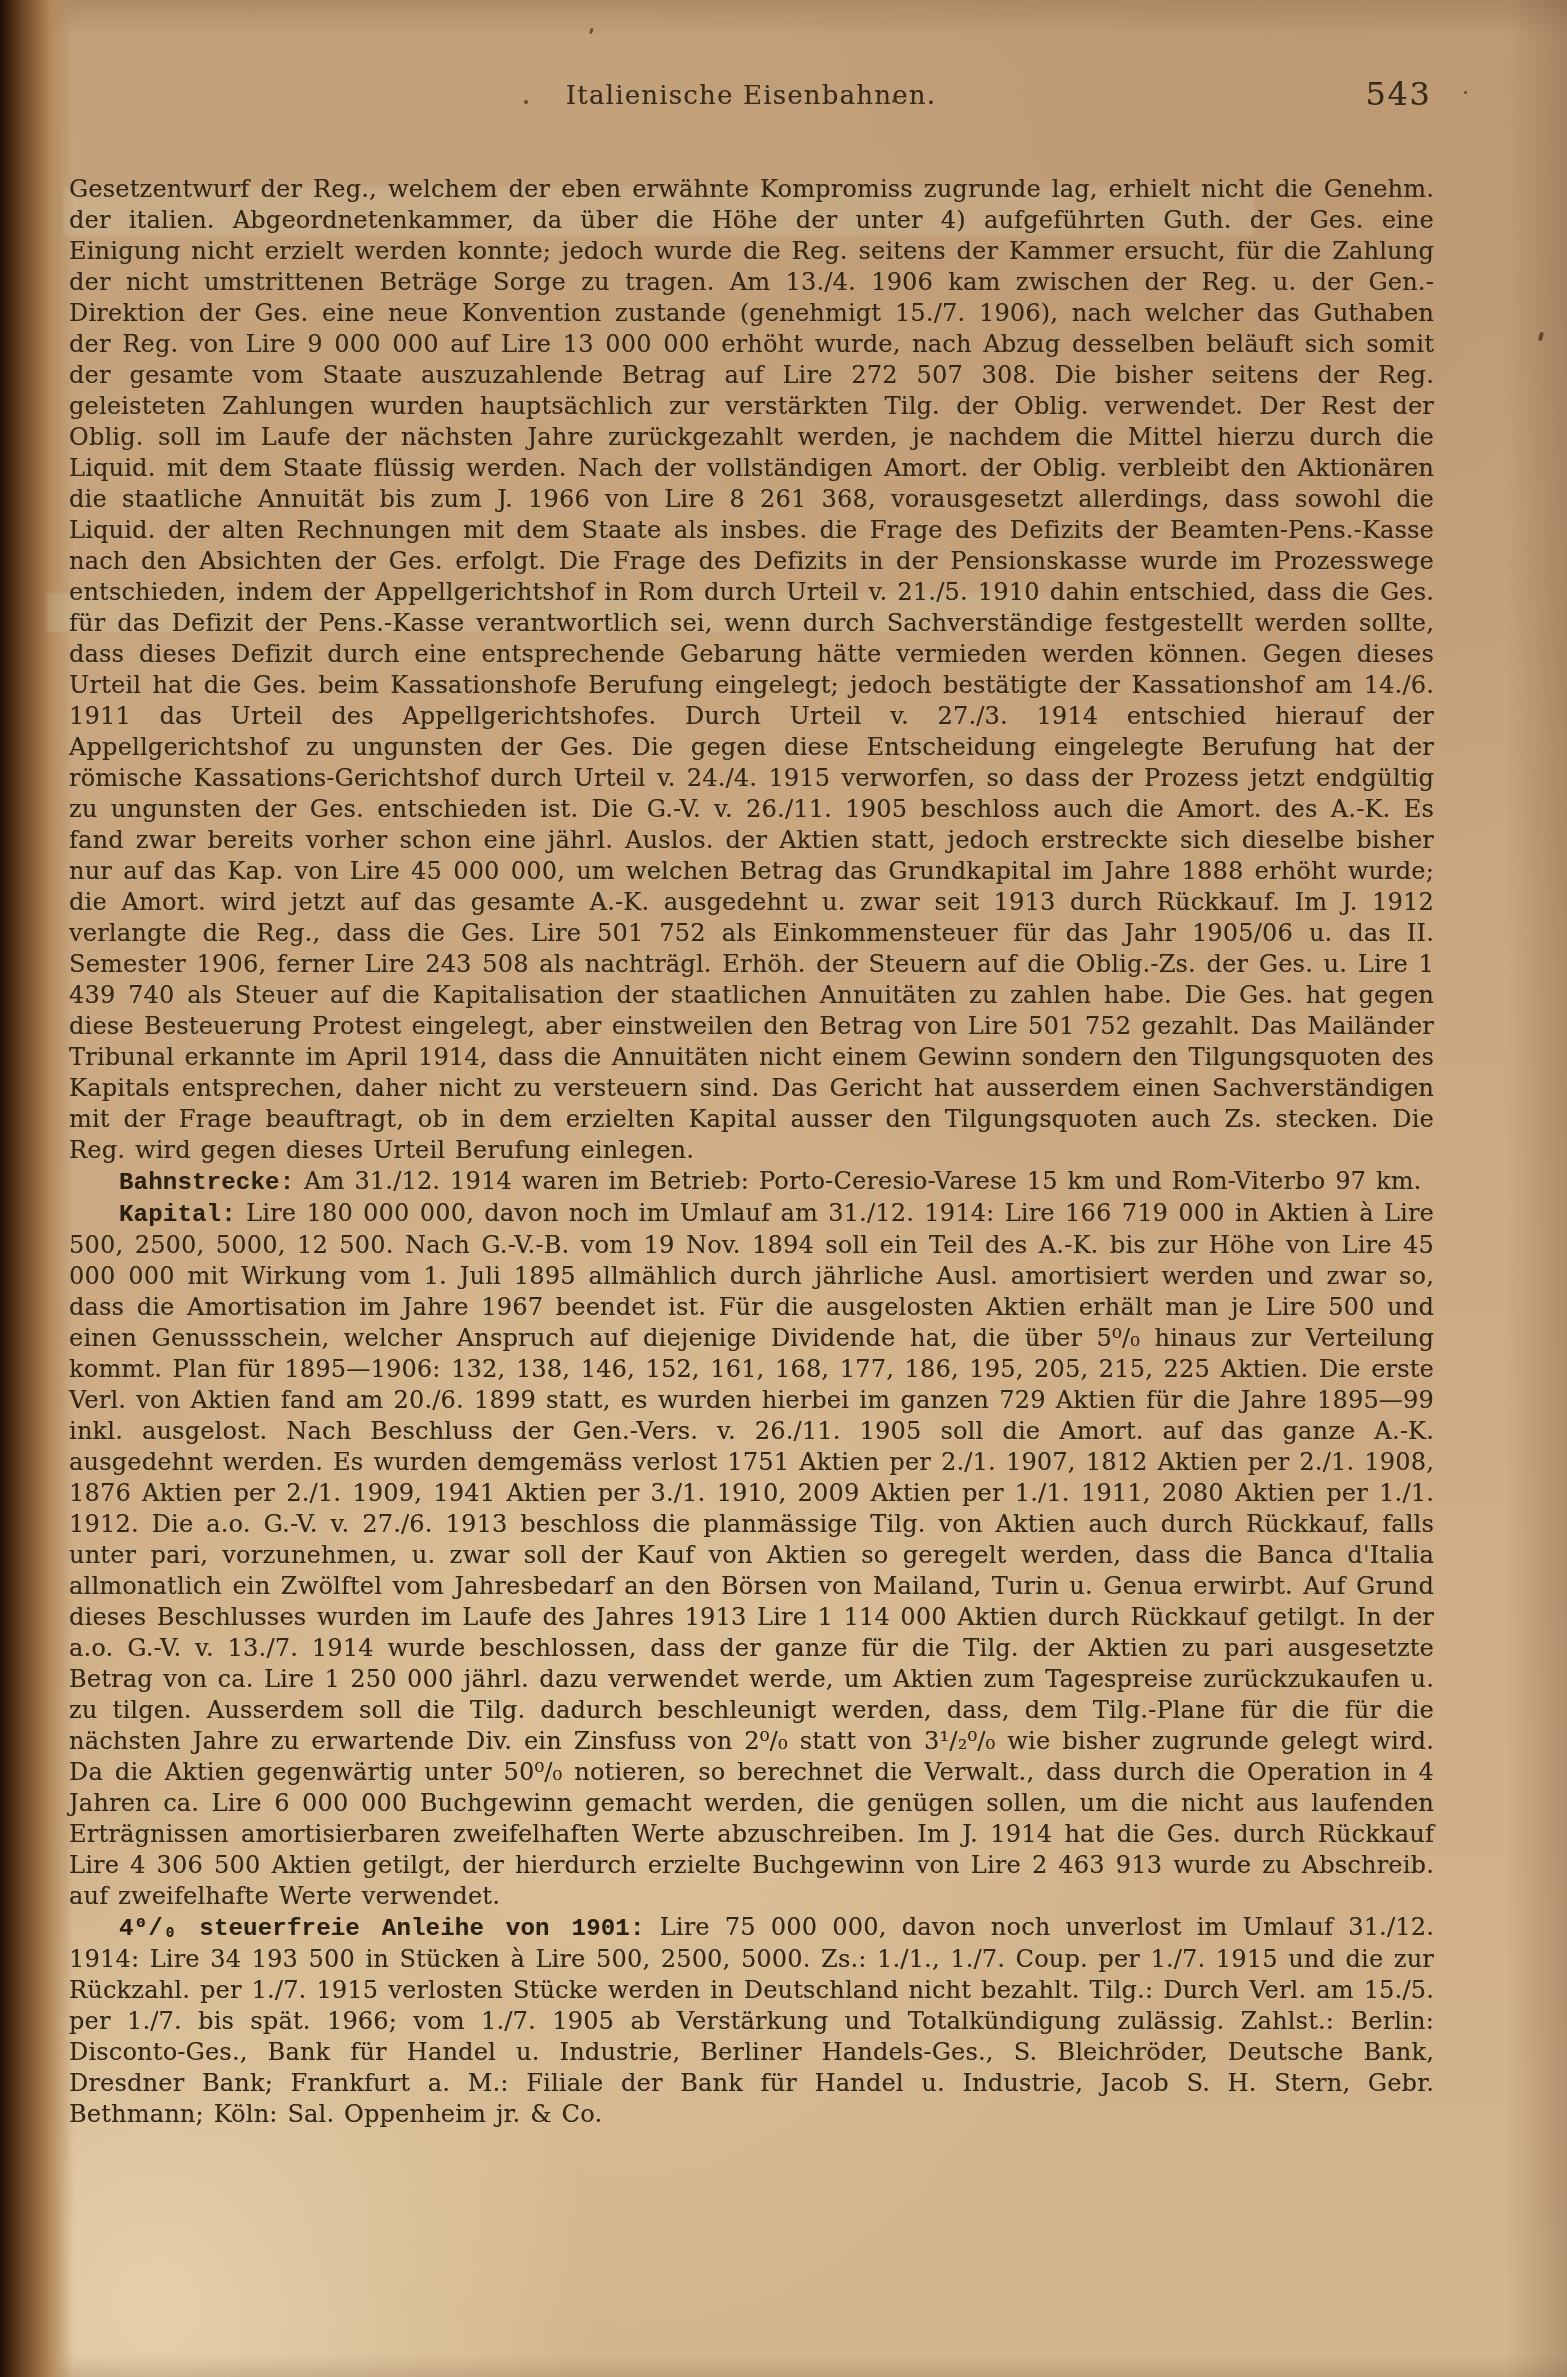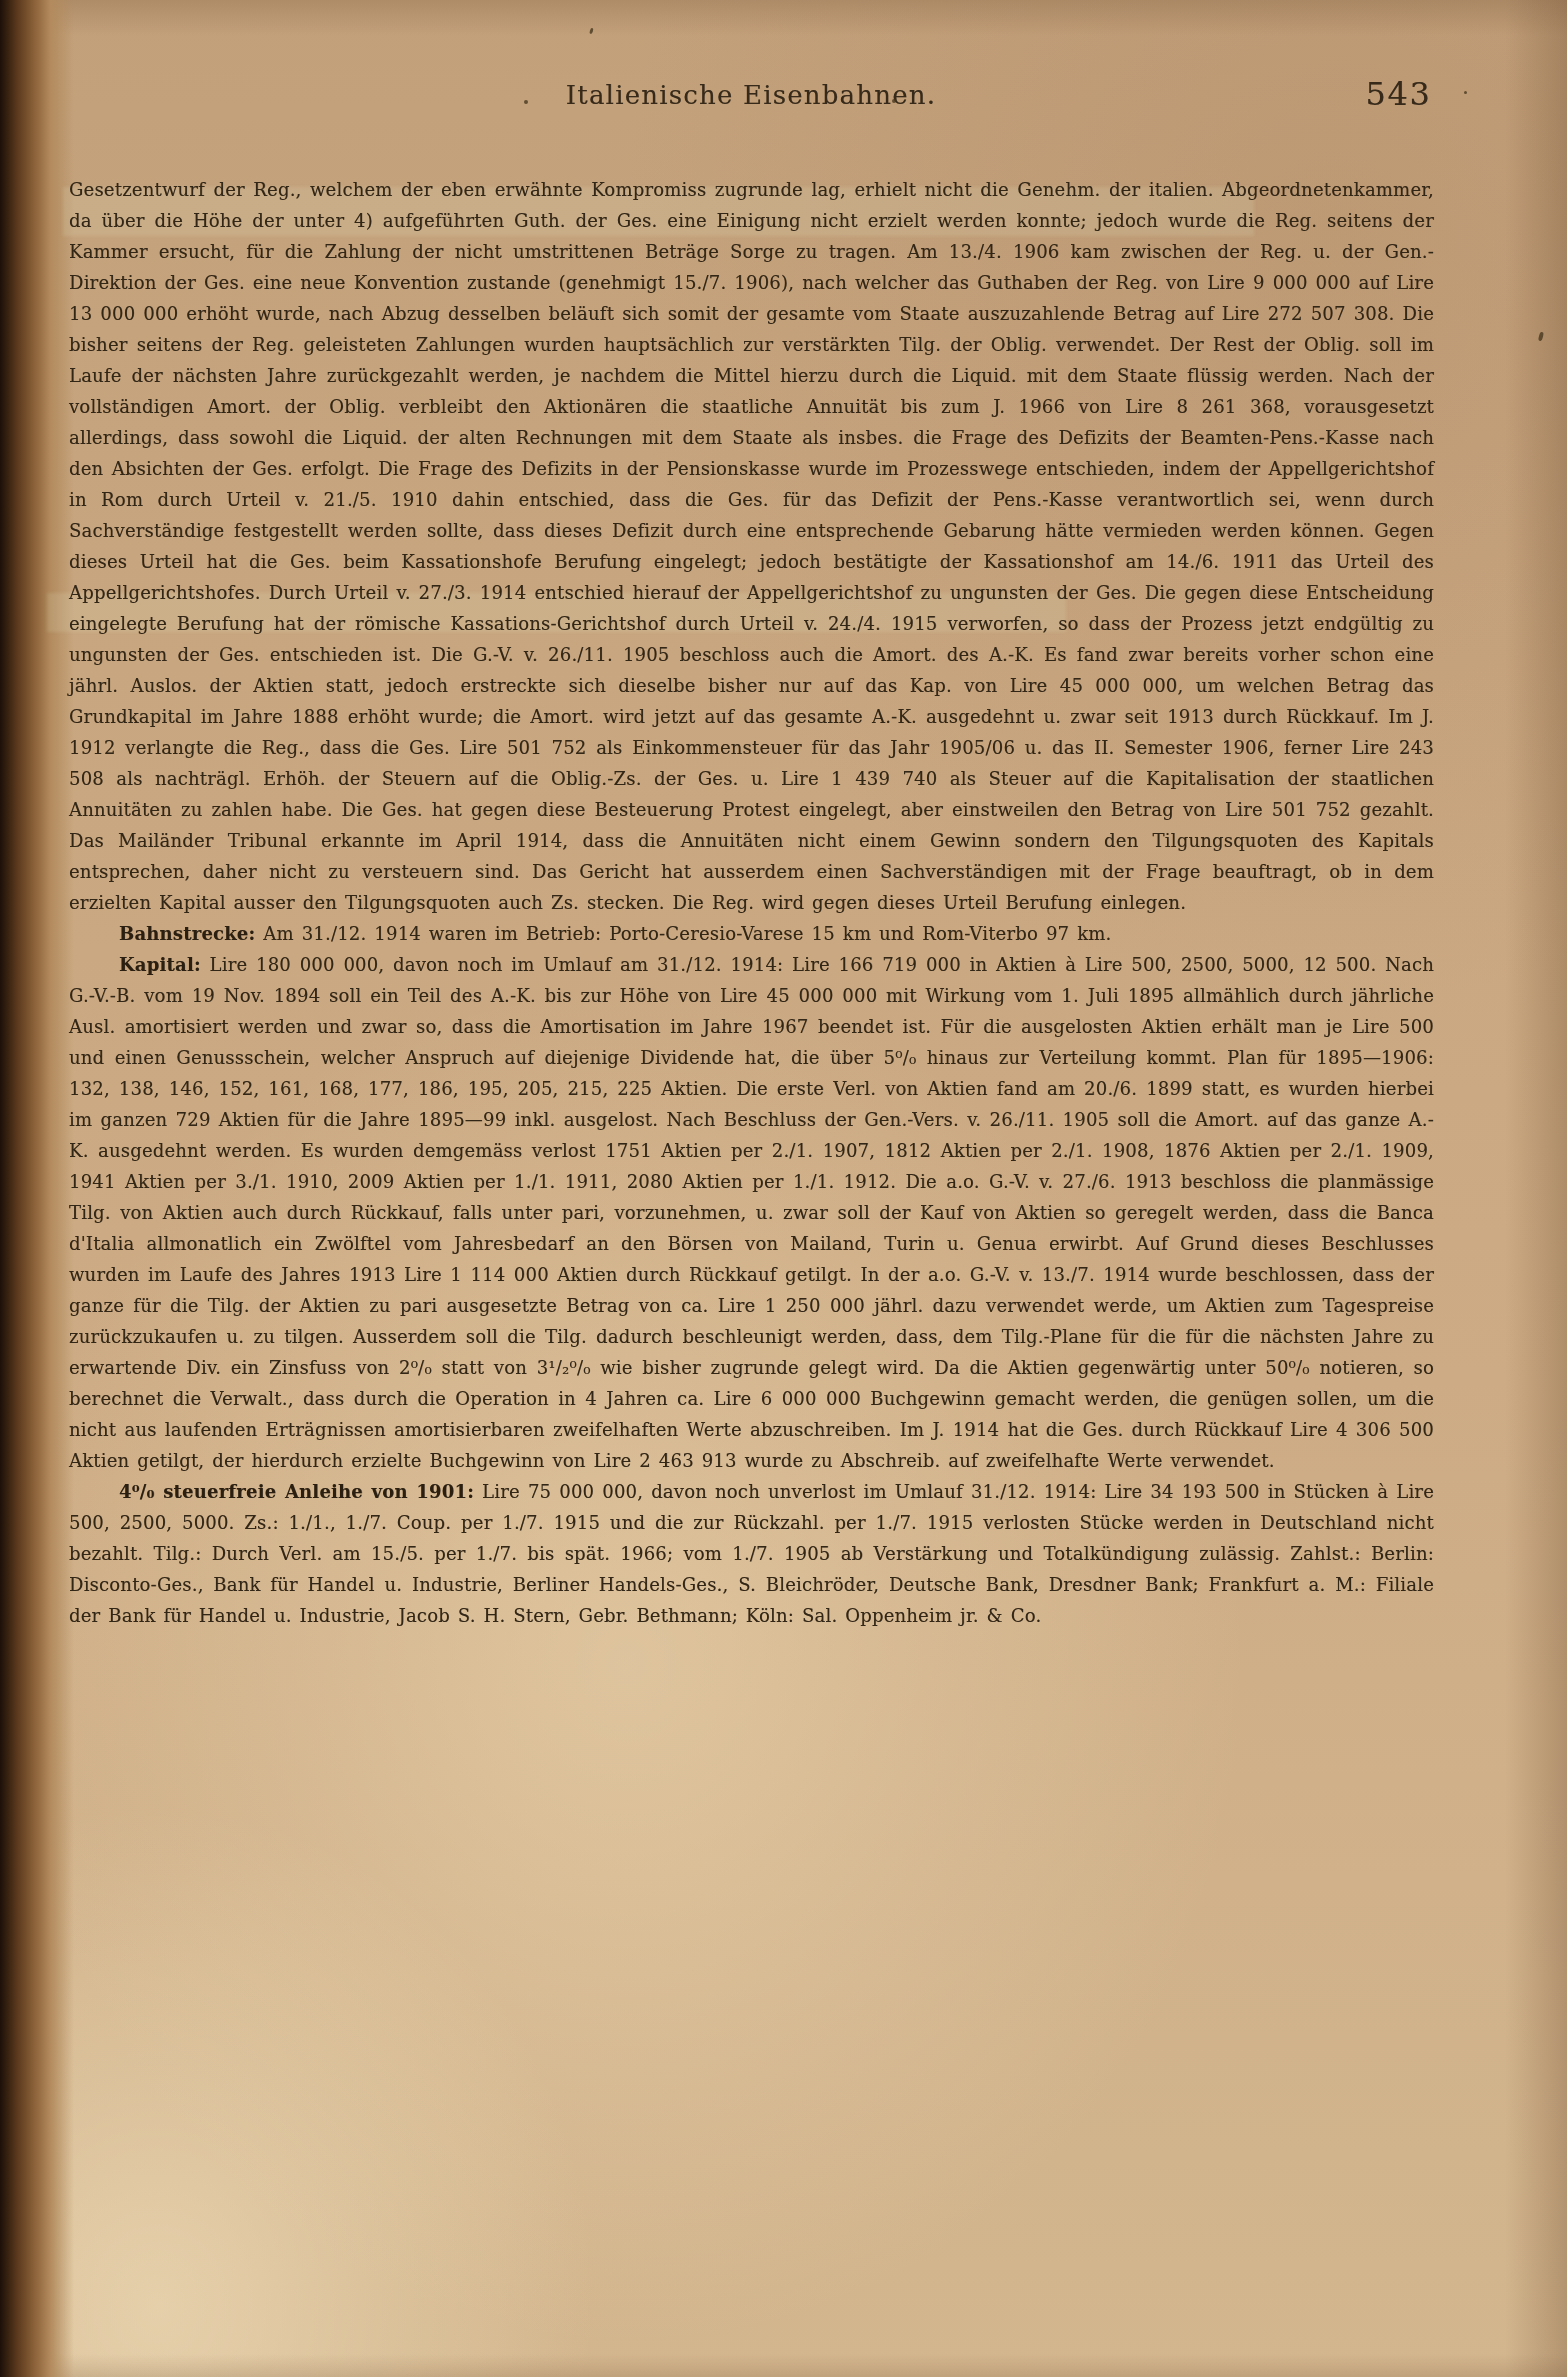"Gesetzentwurf der Reg., welchem der" .body-text { font-size: 18px -> 24px }
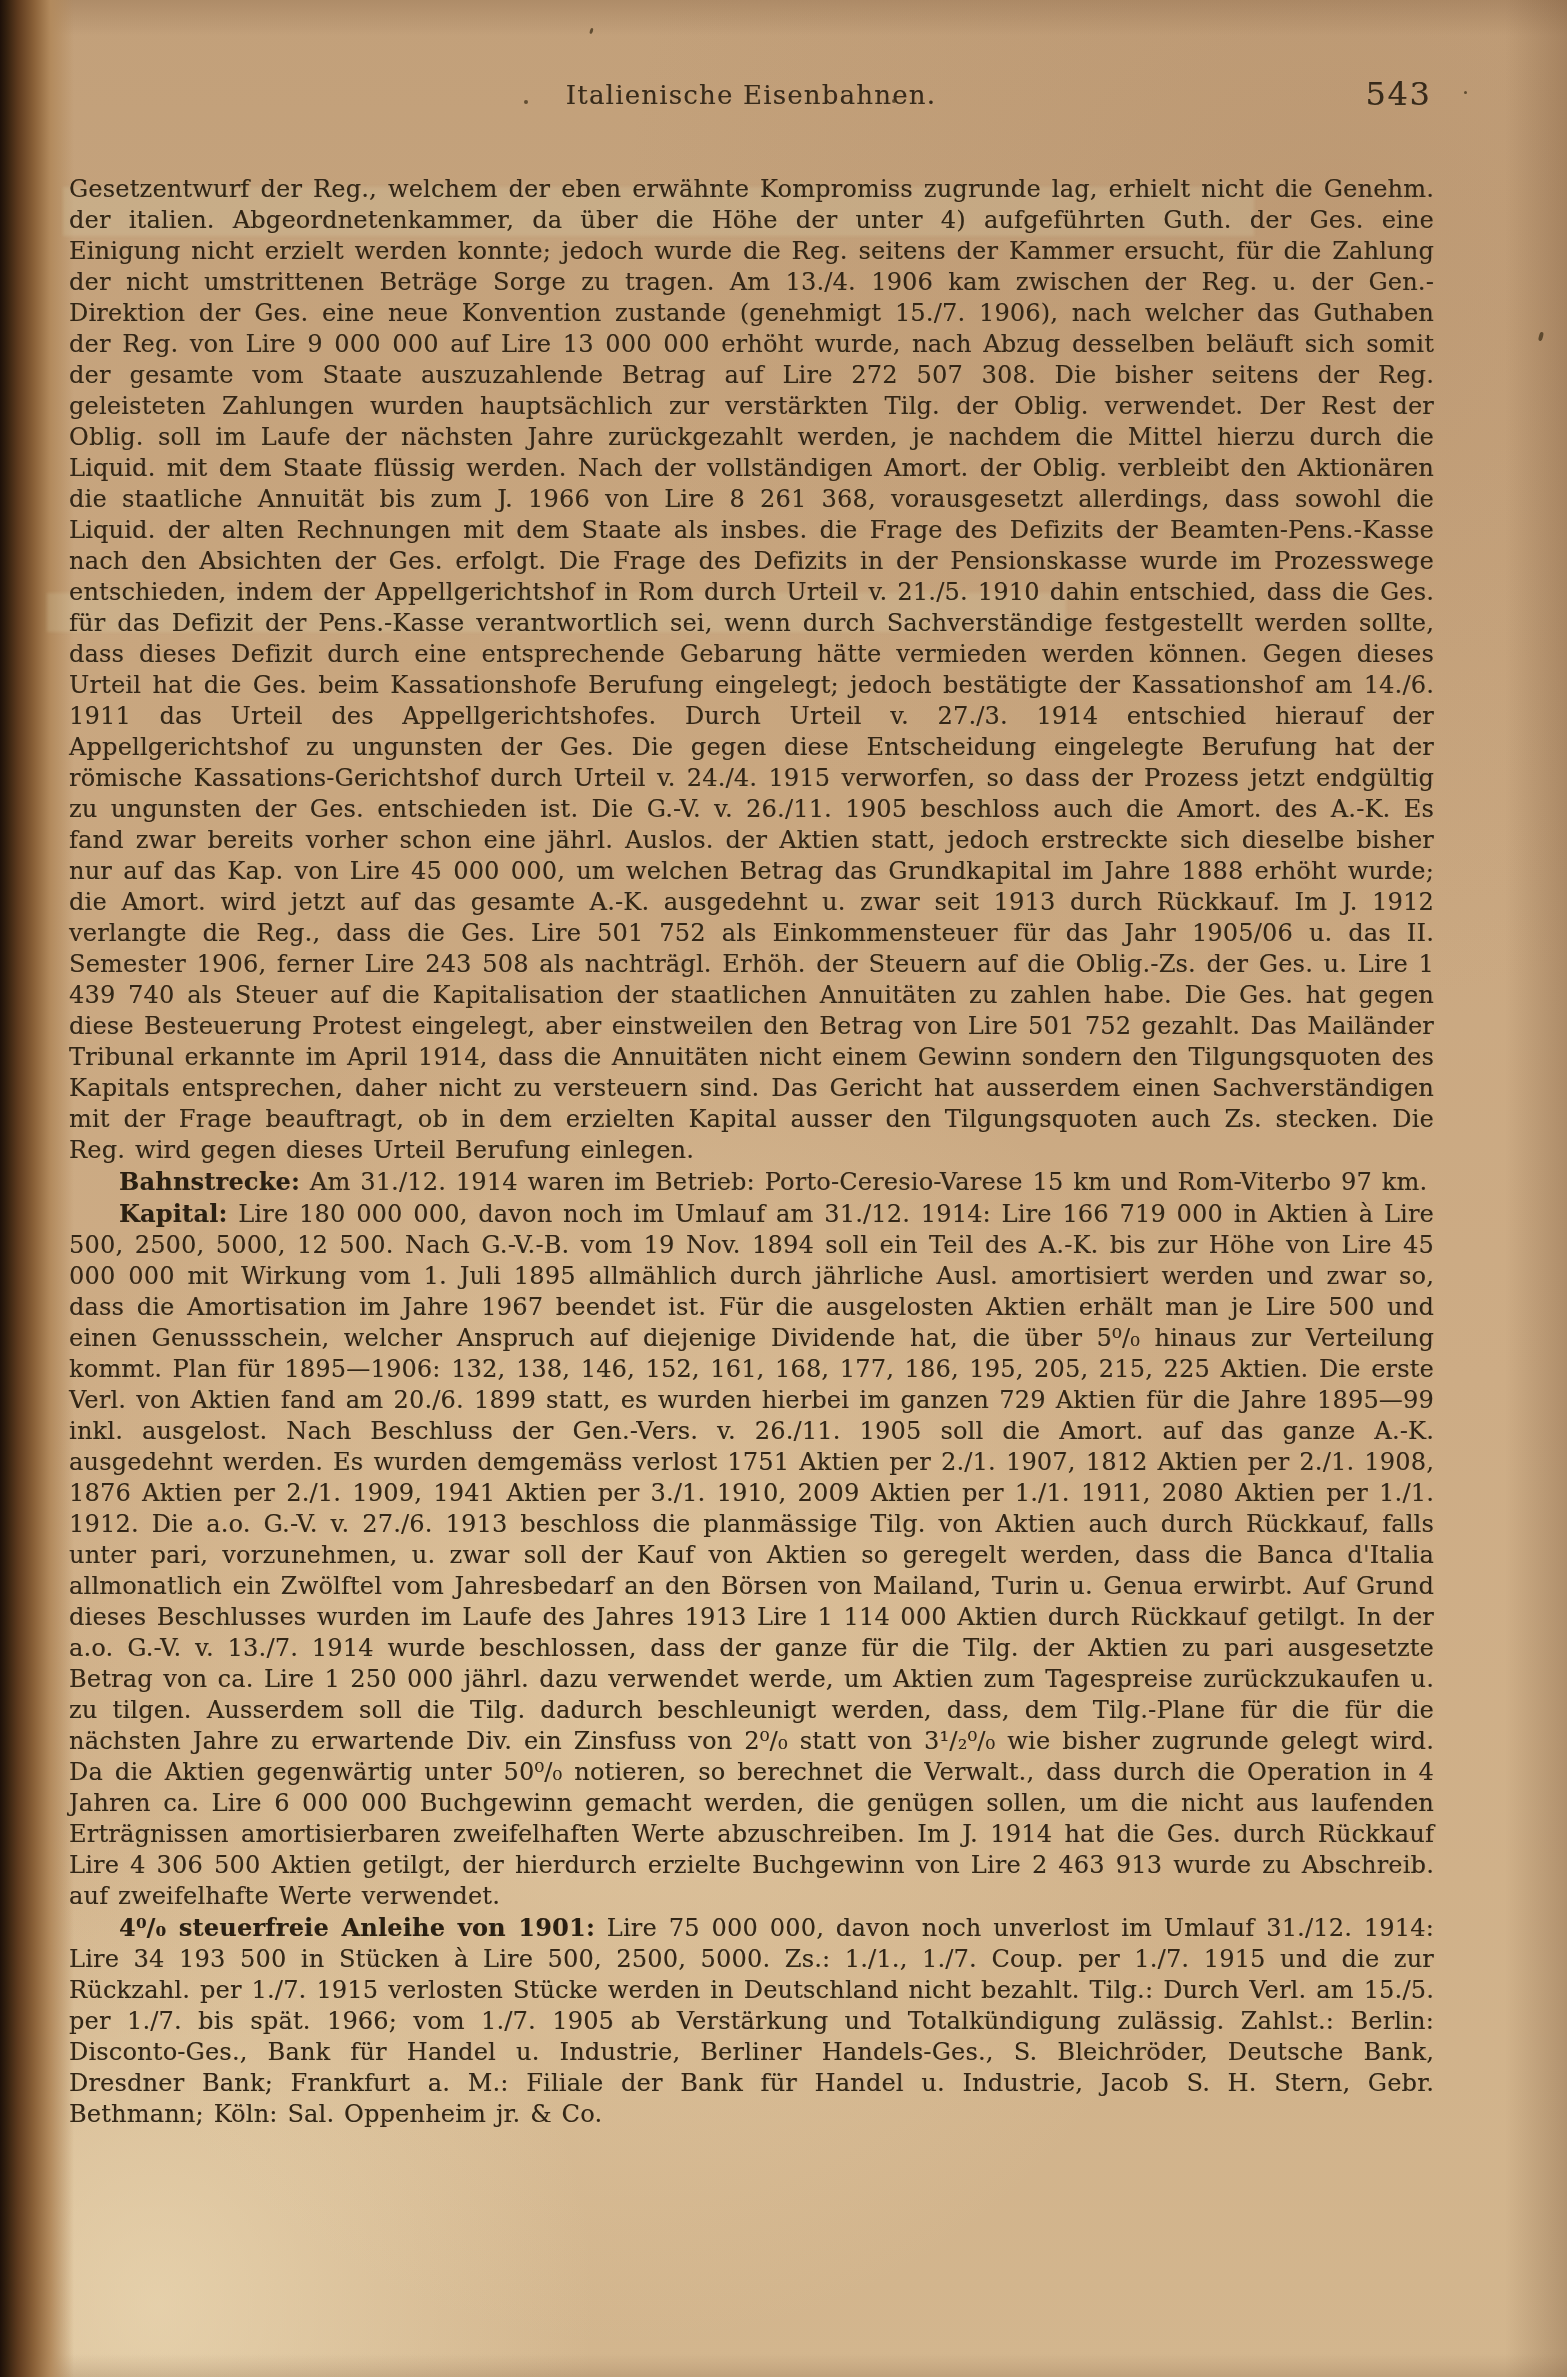"Bahnstrecke:" .body-text strong { font-family: none -> Liberation Mono, monospace }
